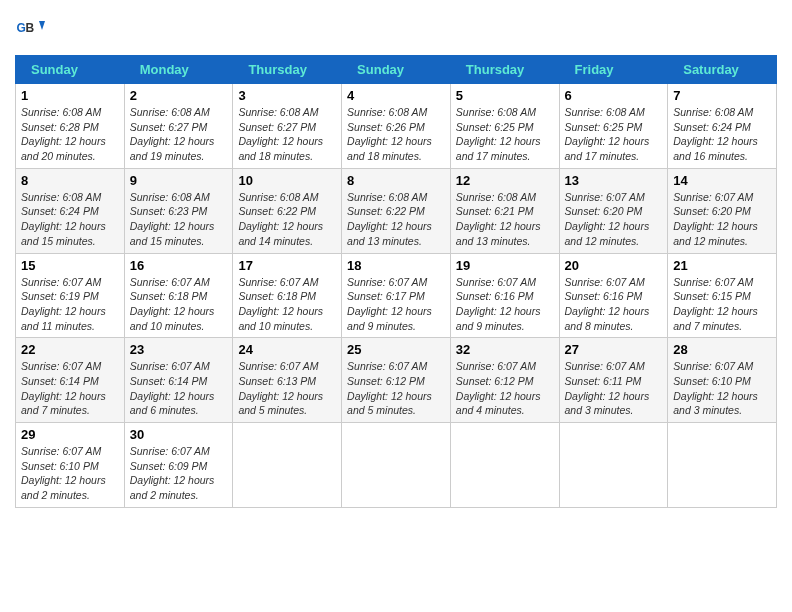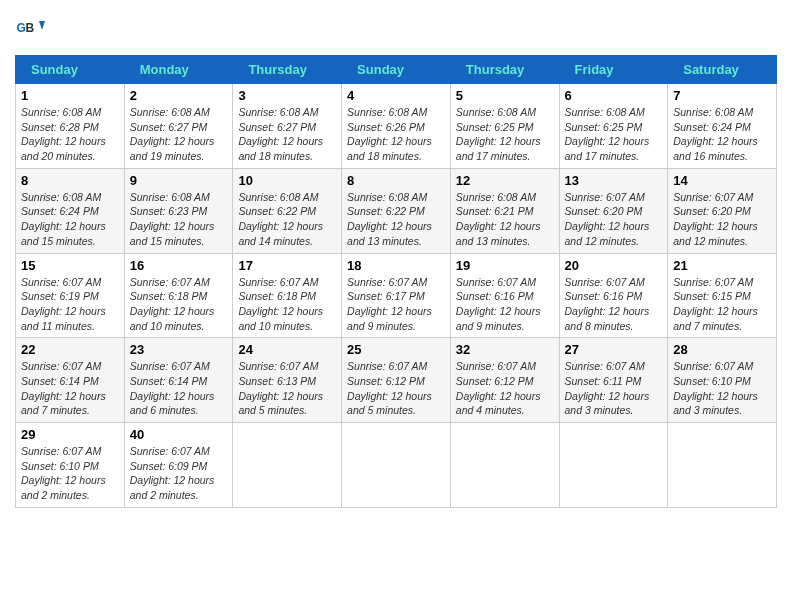"40" span.day-num { text: 40 -> 30 }
